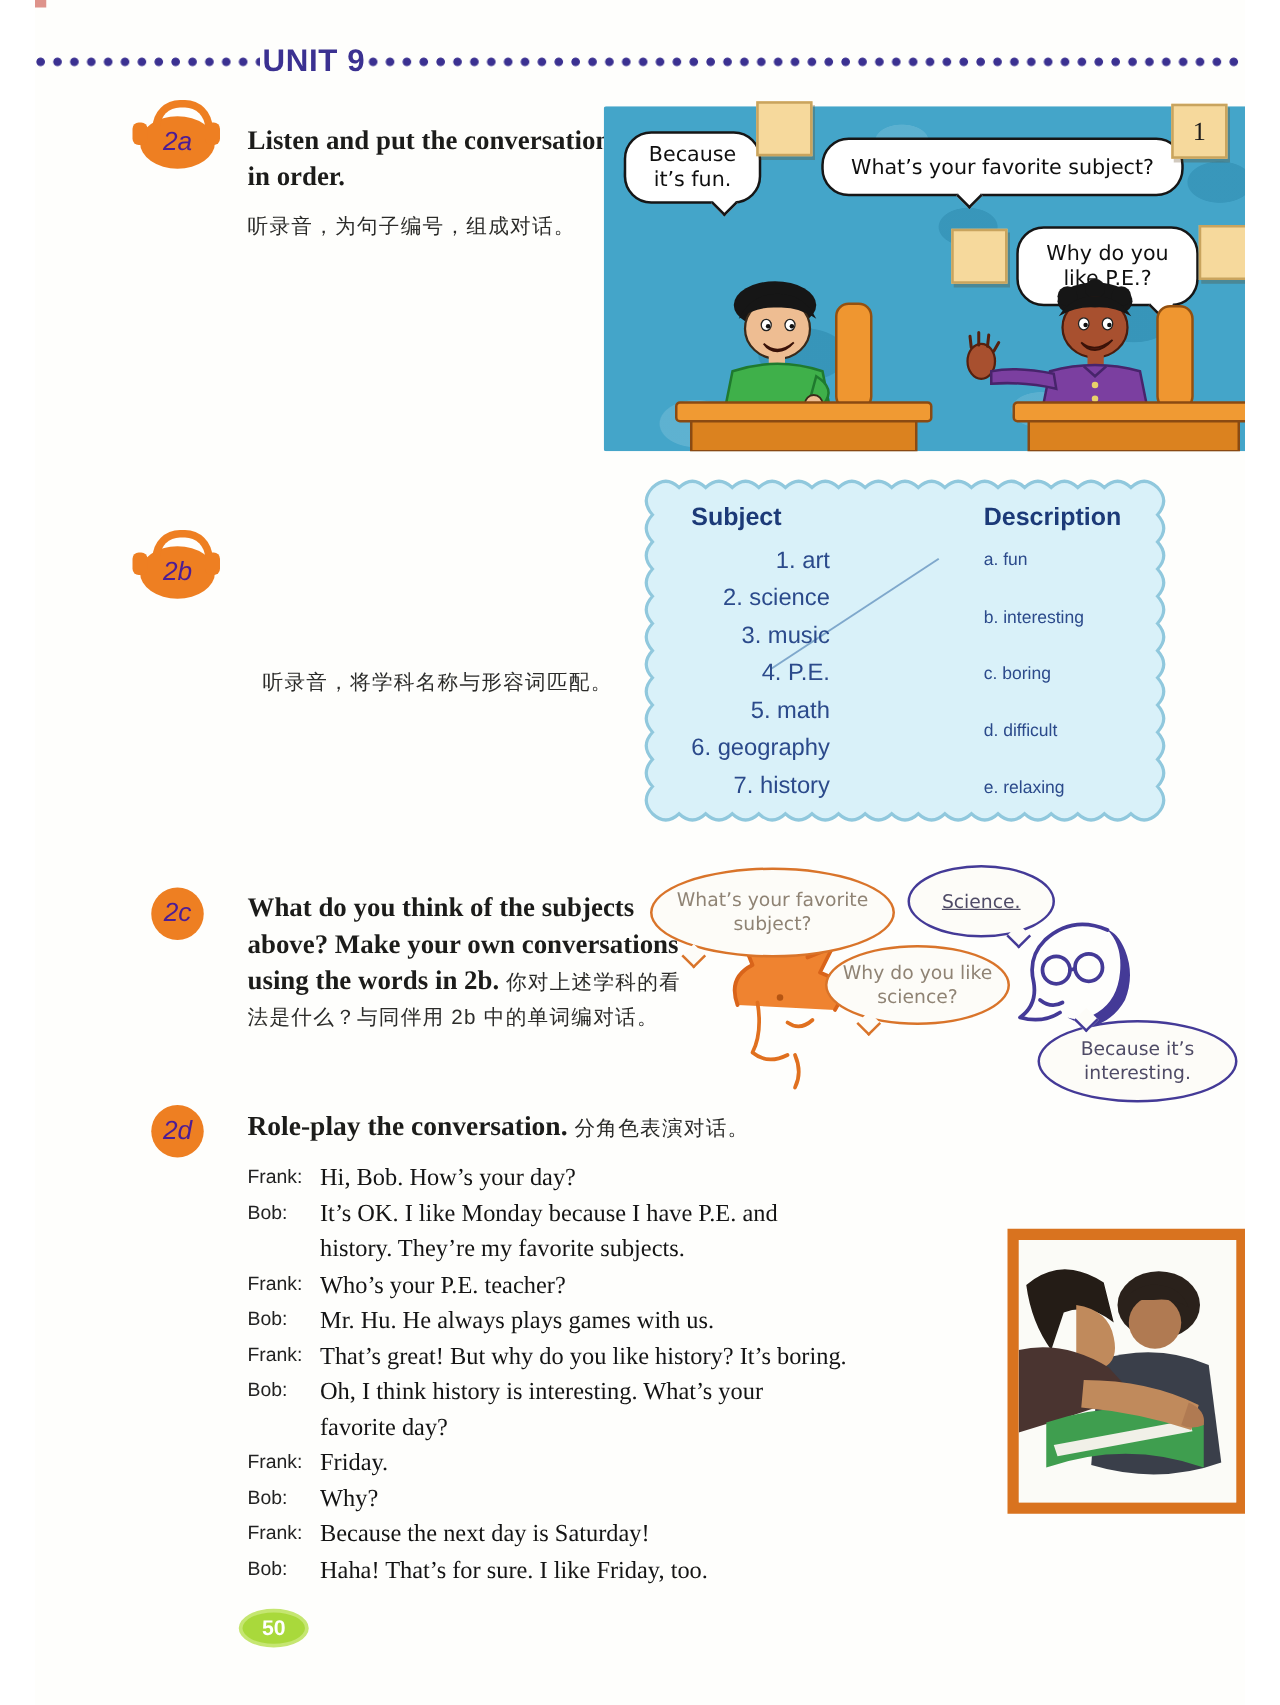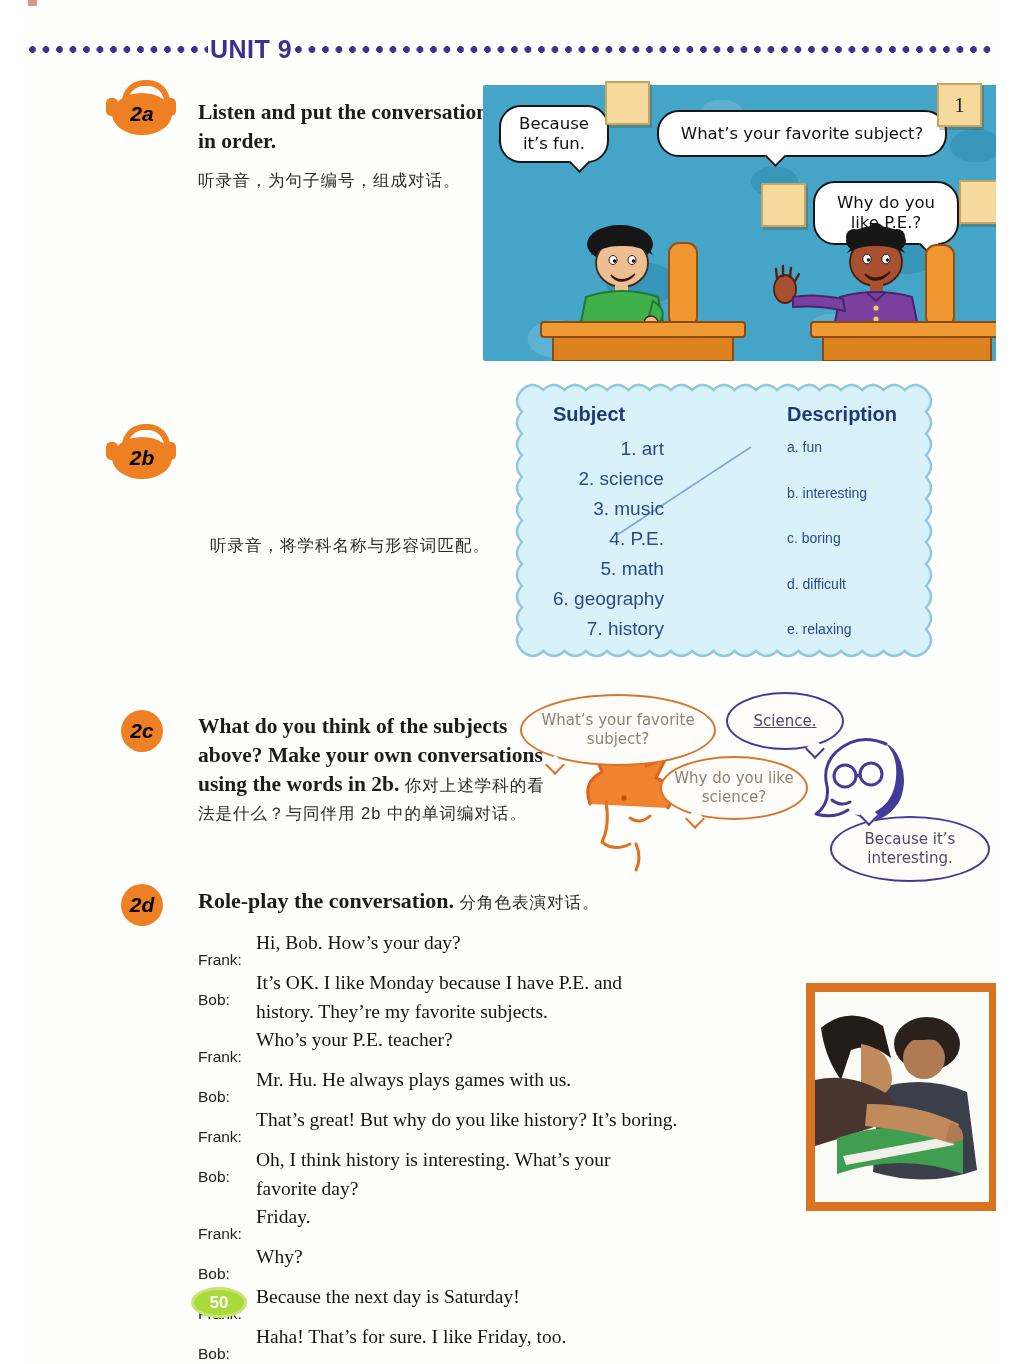"2c" .hbadge, .cbadge { color: #000000 -> #4c1d95; font-weight: bold -> normal }
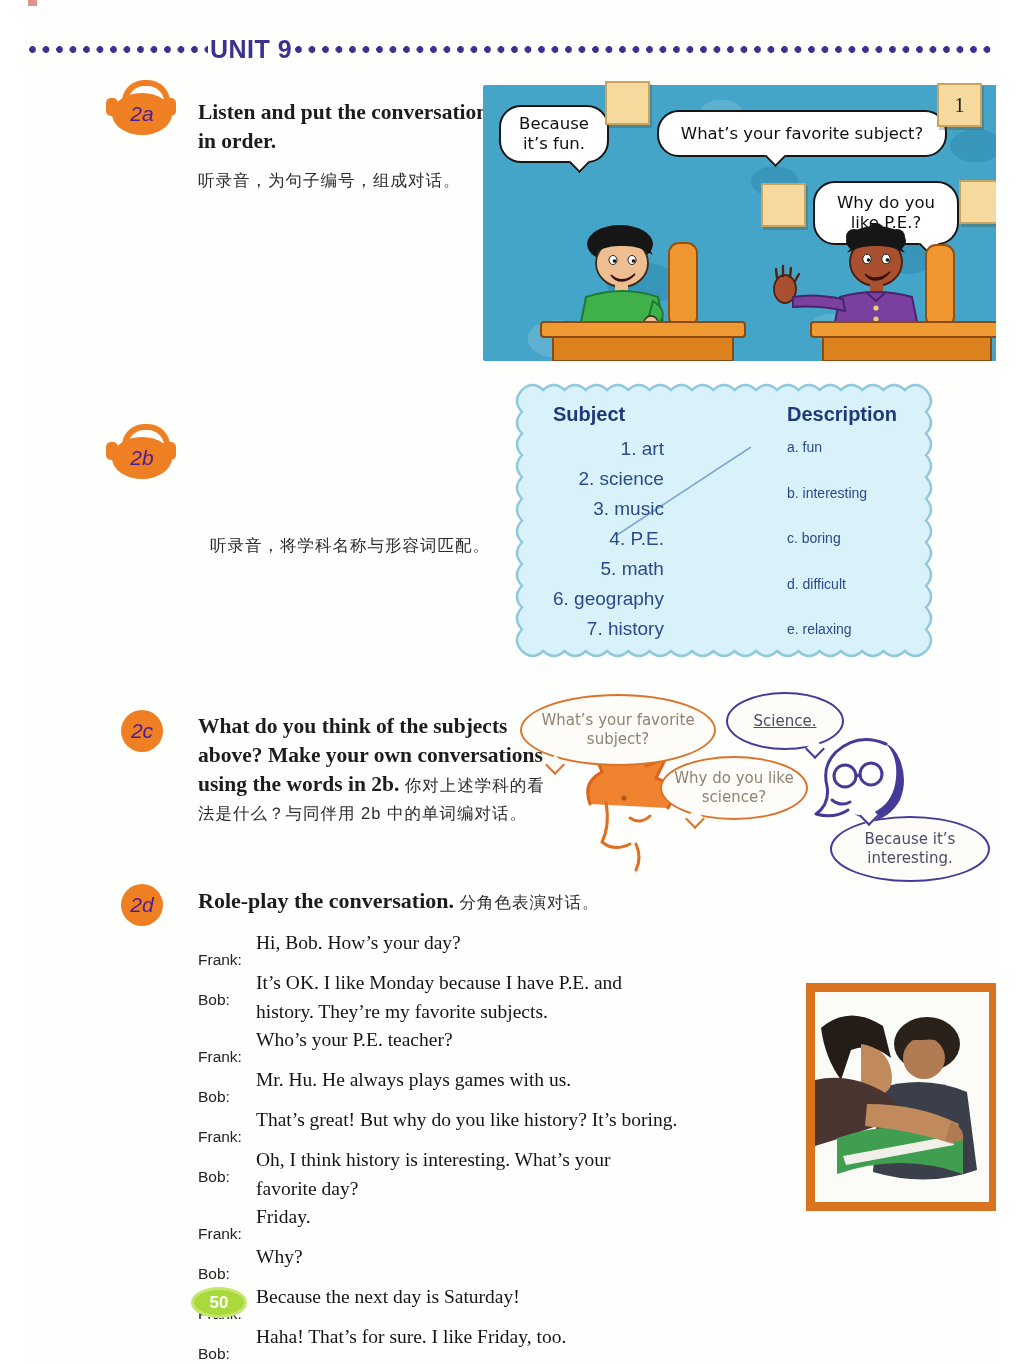"Frank:" .dspk { margin-top: 18px -> none }
